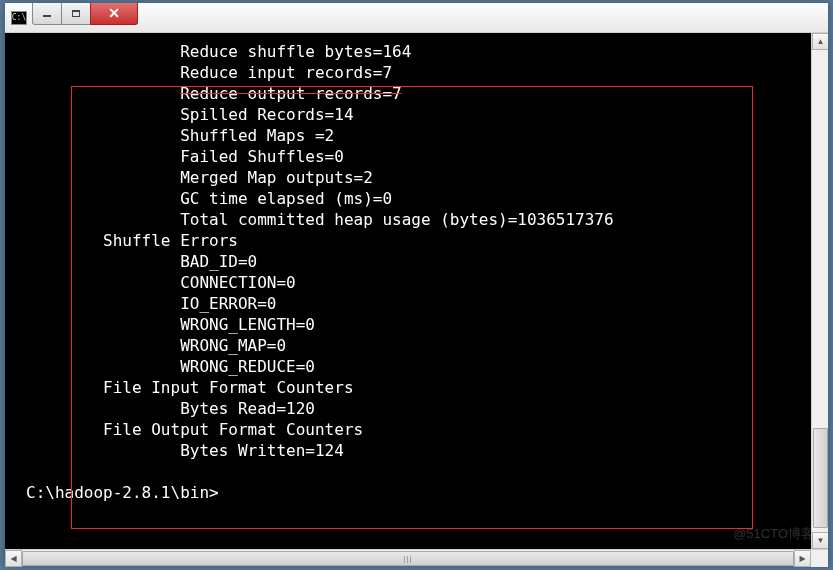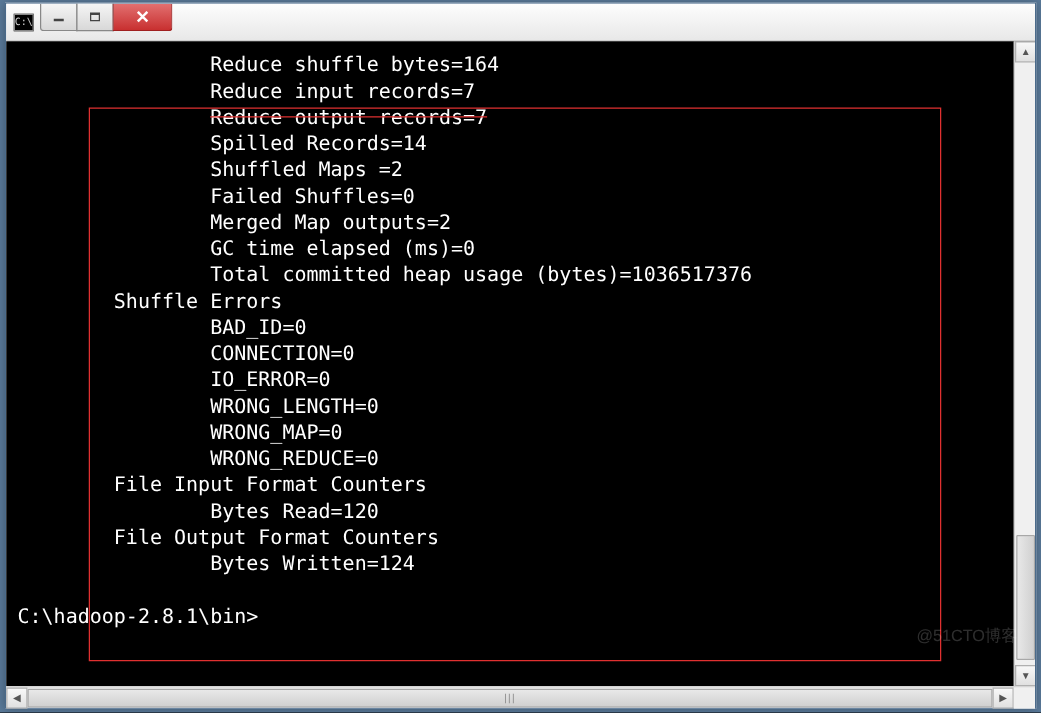"Reduce shuffle bytes=164 Reduce input" .console-content { padding: 8px 0 0 9px -> 8px 0 0 21px }
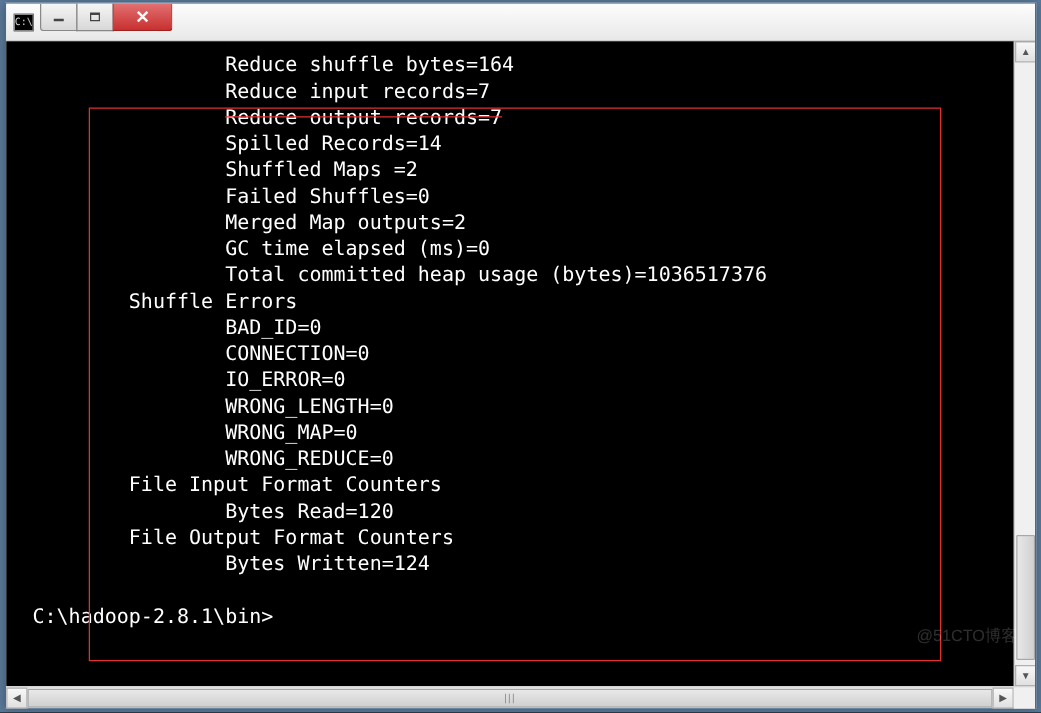"@51CTO博客" .watermark { bottom: 31px -> 6px }
